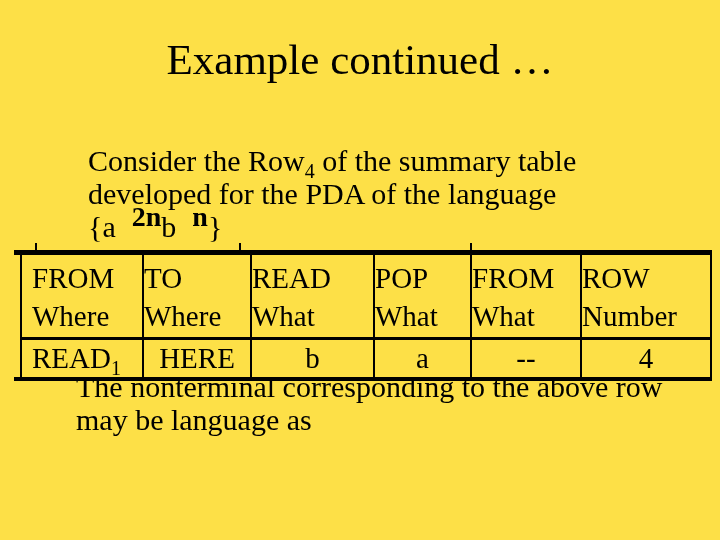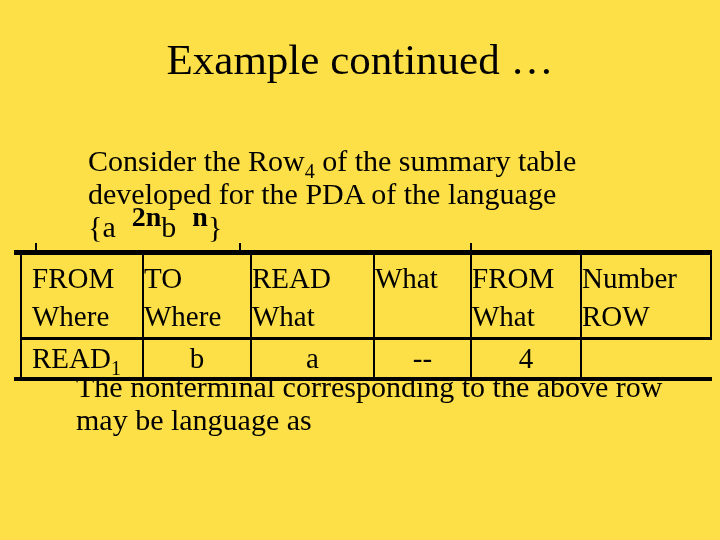"POP" div { html: none -> <div>POP</div> }
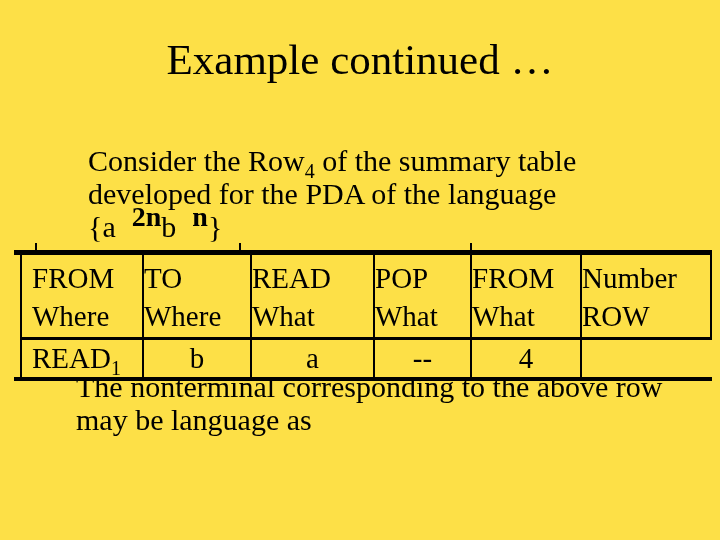"Number" div { order: before "ROW" -> after "ROW" }
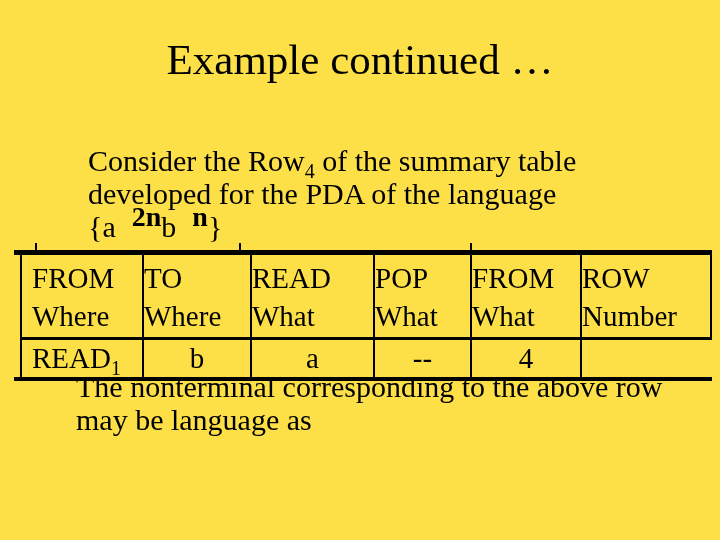"HERE" div.dcell { html: none -> <div>HERE</div> }
